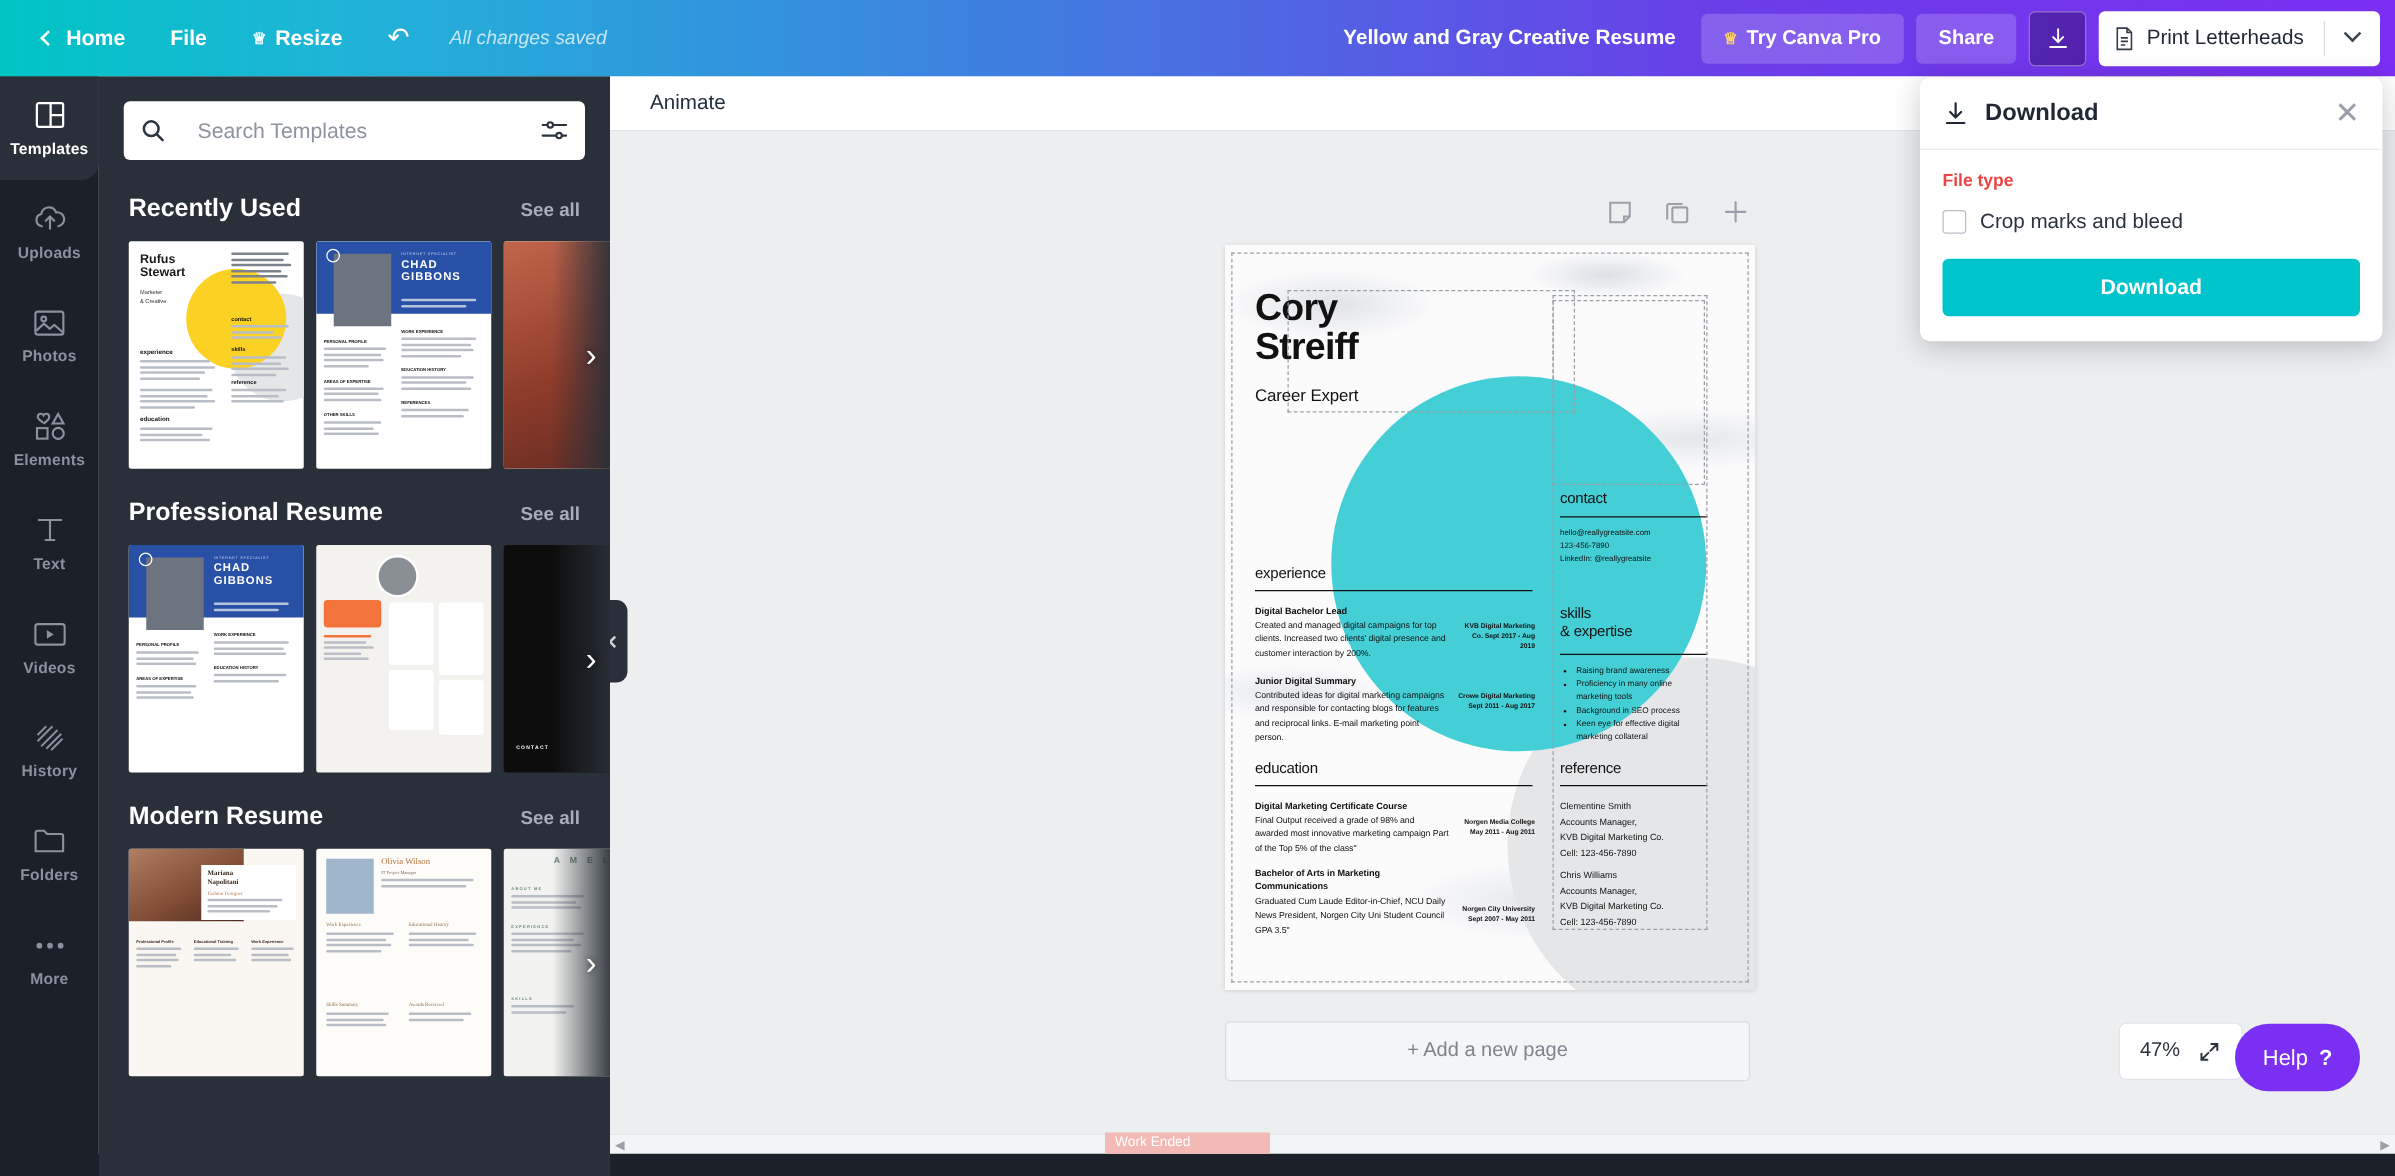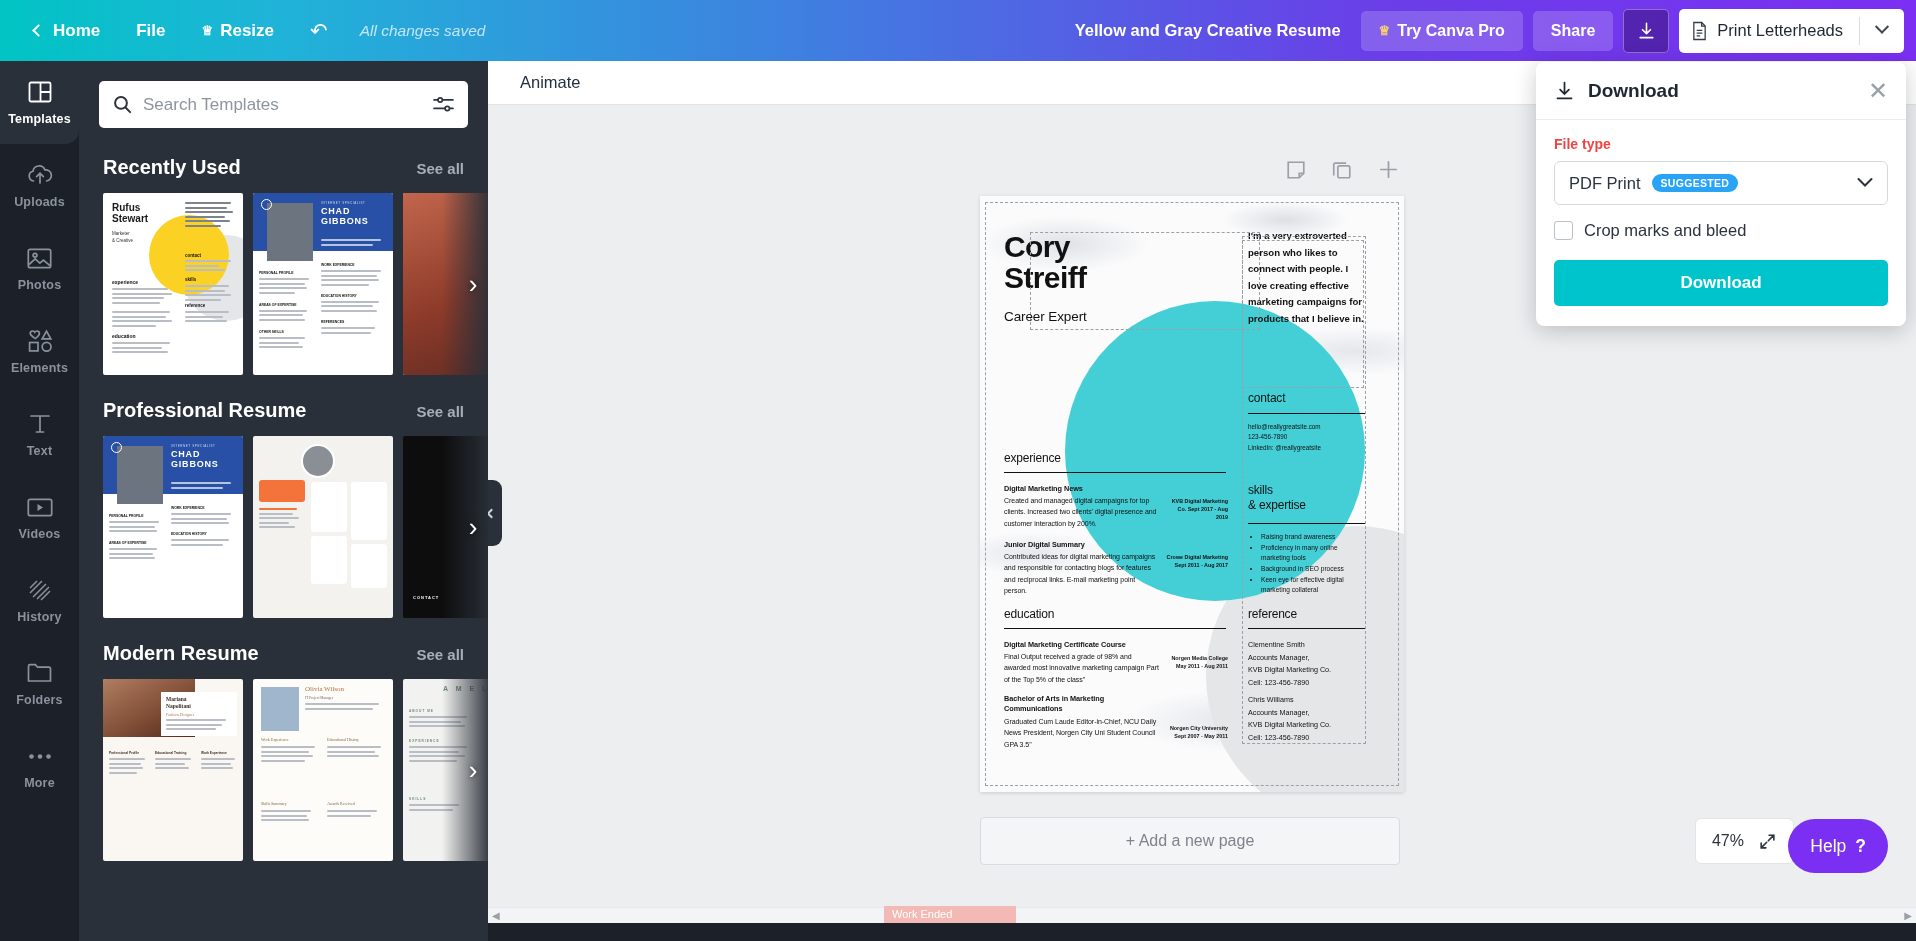"Search Templates" .search-box { gap: 11px -> 26px }
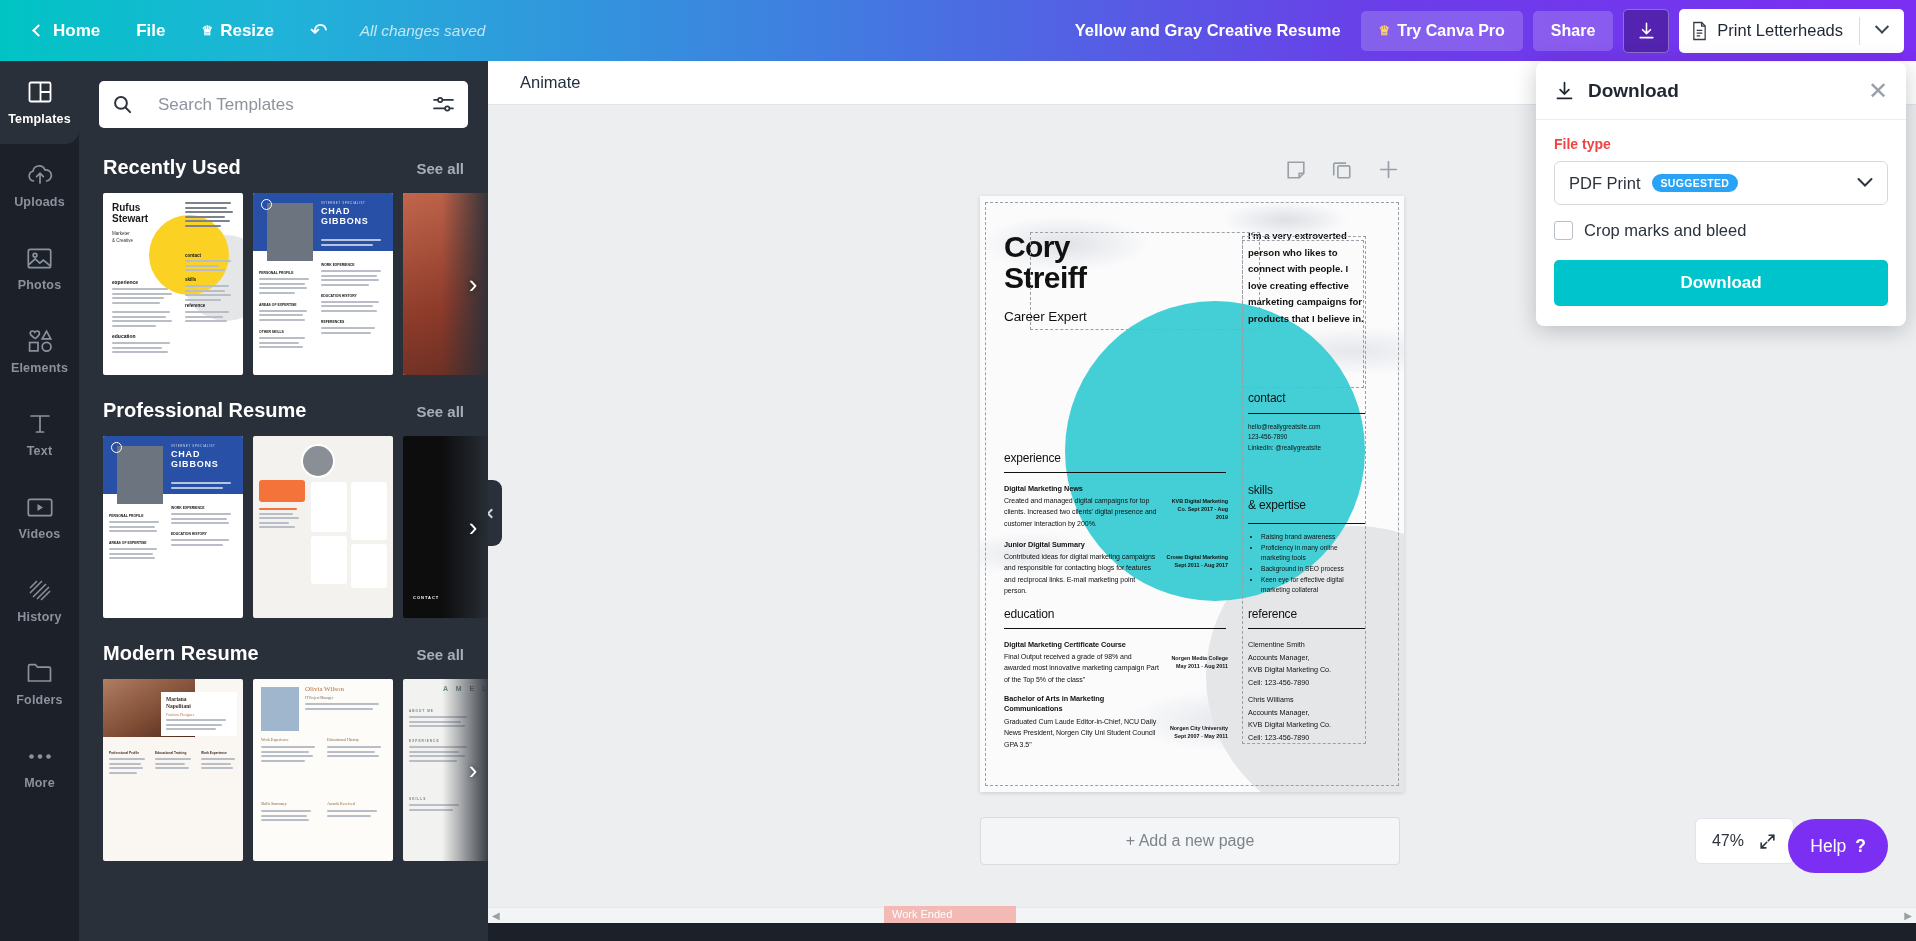"PDF Print" div.dl-sel { html: <div> <span>PDF Print</span> <span>SUGGESTED</span> <span> <svg> <path></path> </svg> </span> </div> -> none }
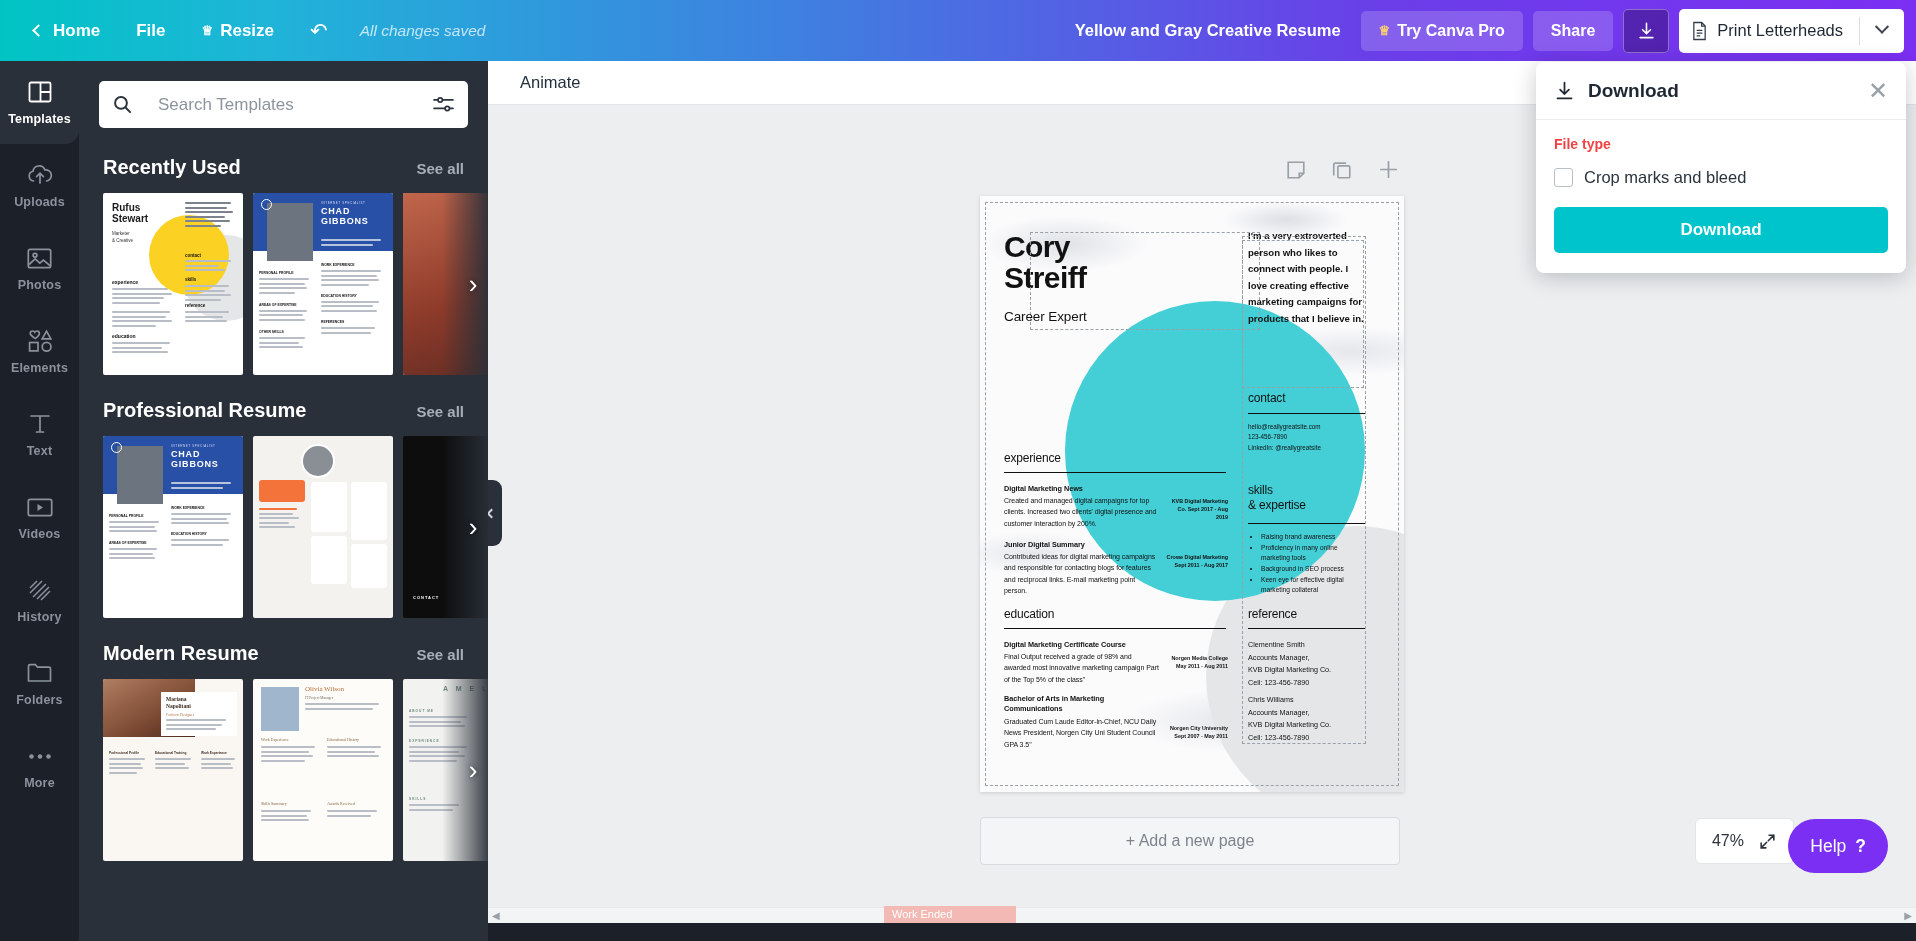"I'm a very extroverted person" div.intro { html: <div>I'm a very extroverted person who likes to connect with people. I love creating effective marketing campaigns for products that I believe in.</div> -> none }
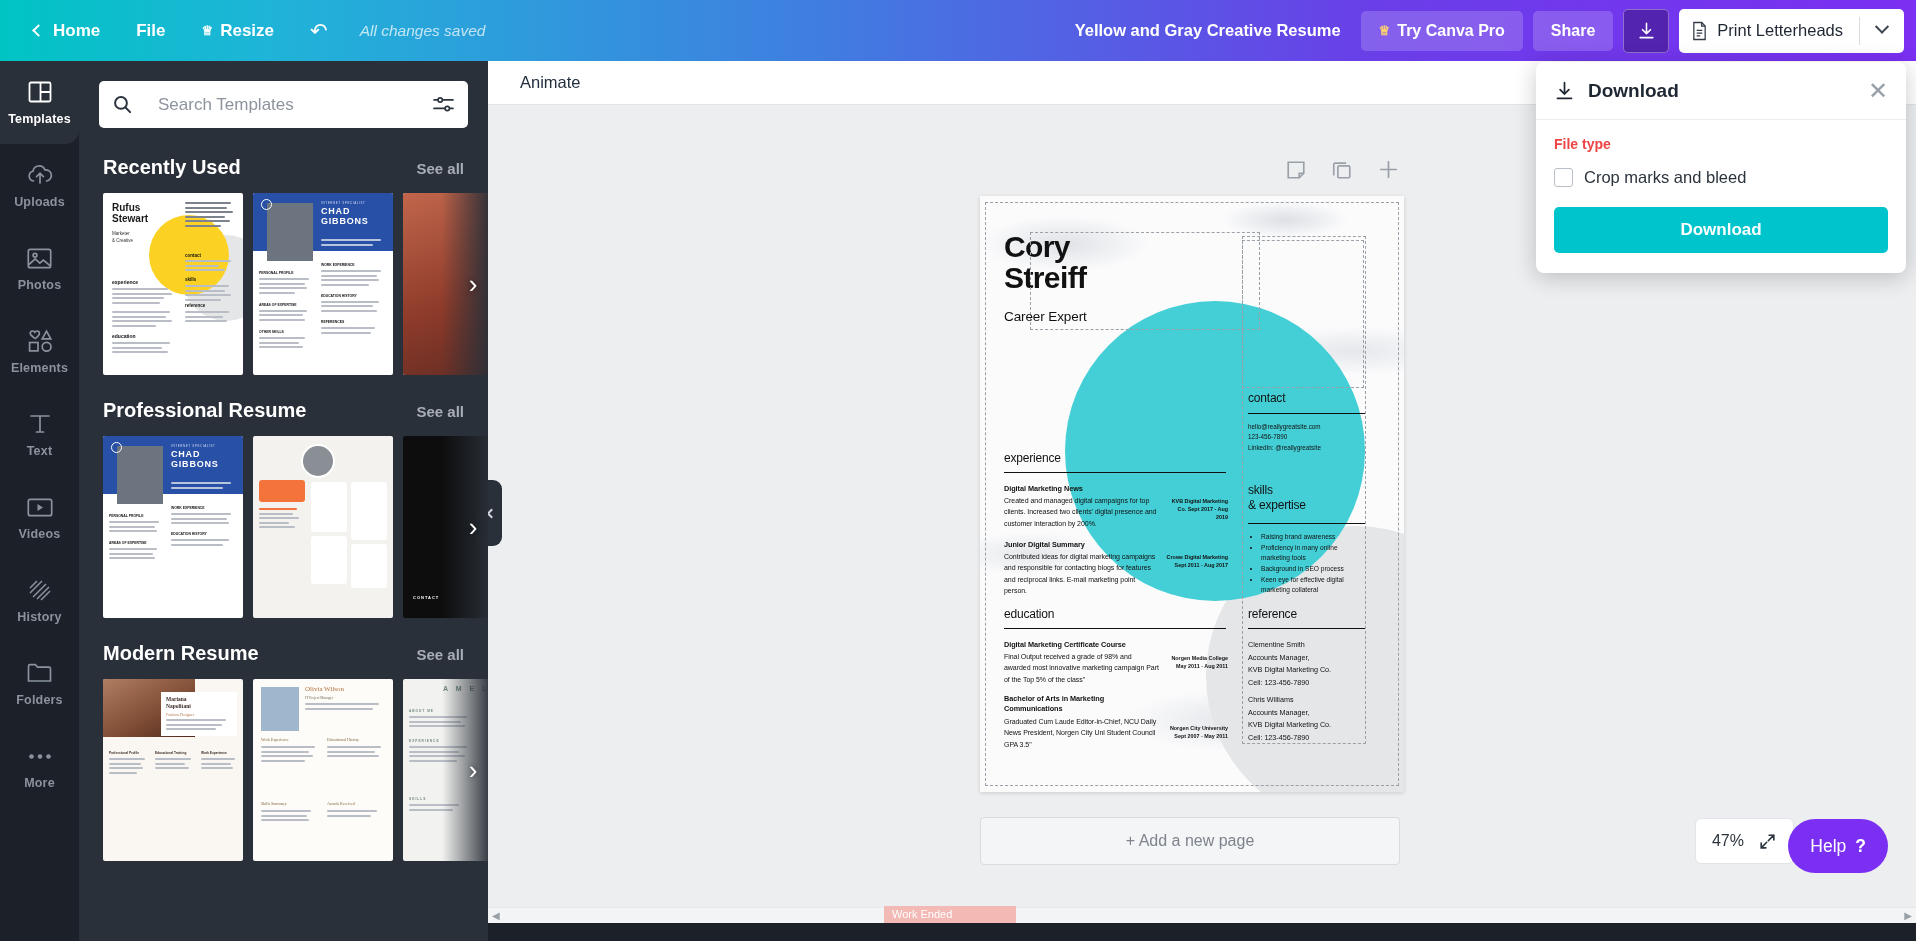"Digital Marketing News" div.jt { text: Marketing News -> Bachelor Lead }
